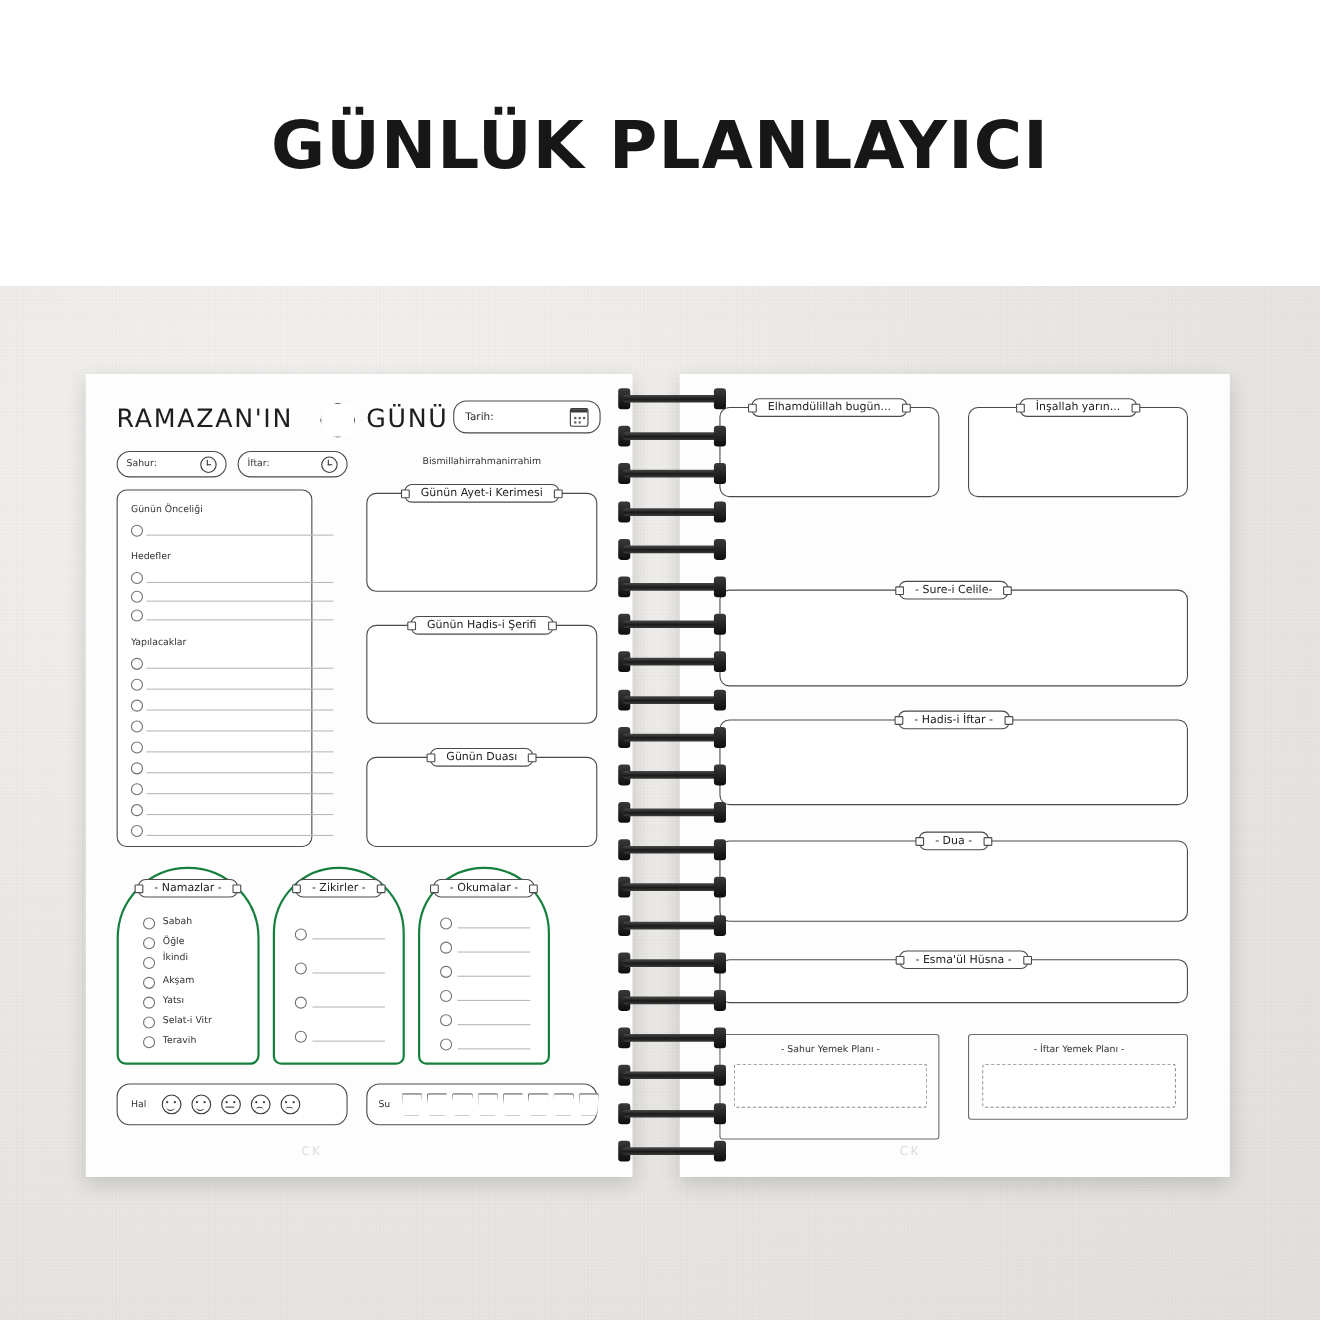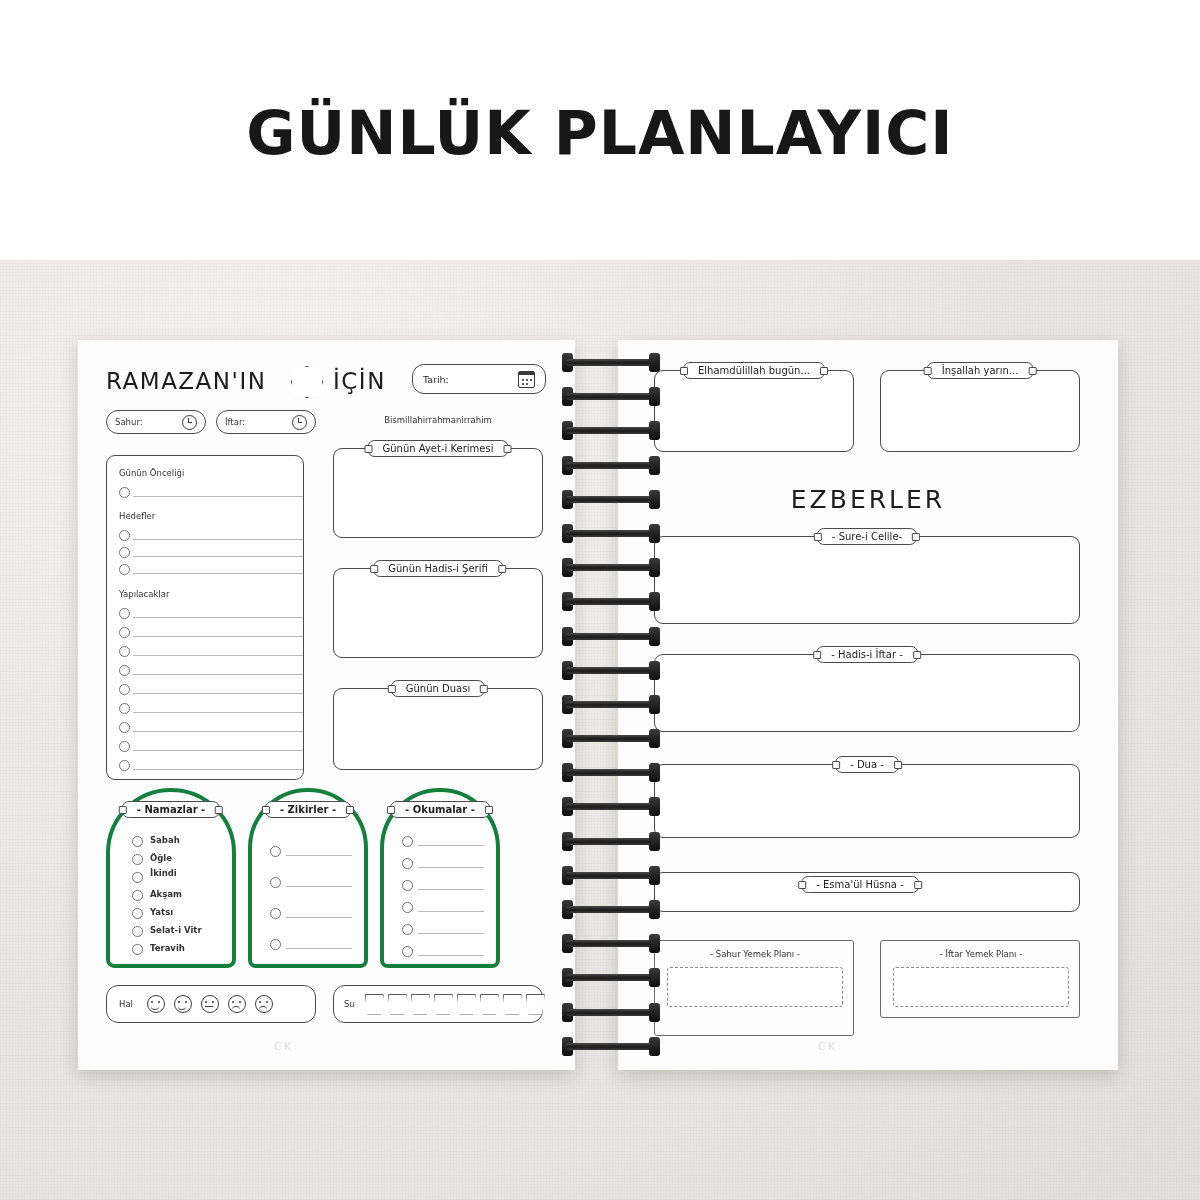"İÇİN" div.title { text: İÇİN -> GÜNÜ }
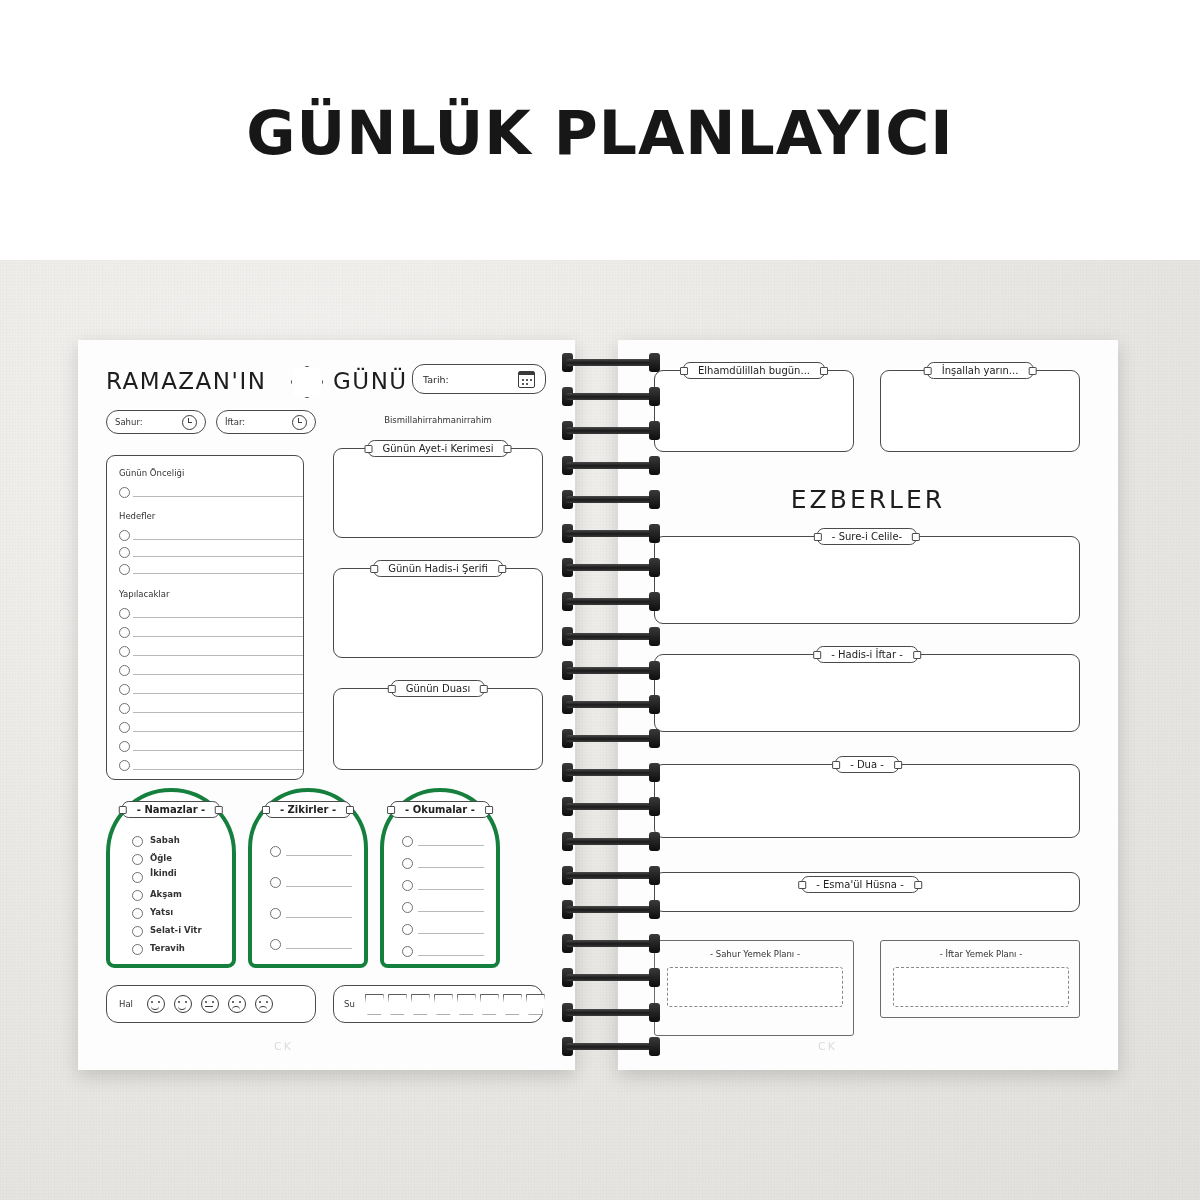"Günün Önceliği" div.lp { top: 115px -> 105px; width: 198px -> 178px }
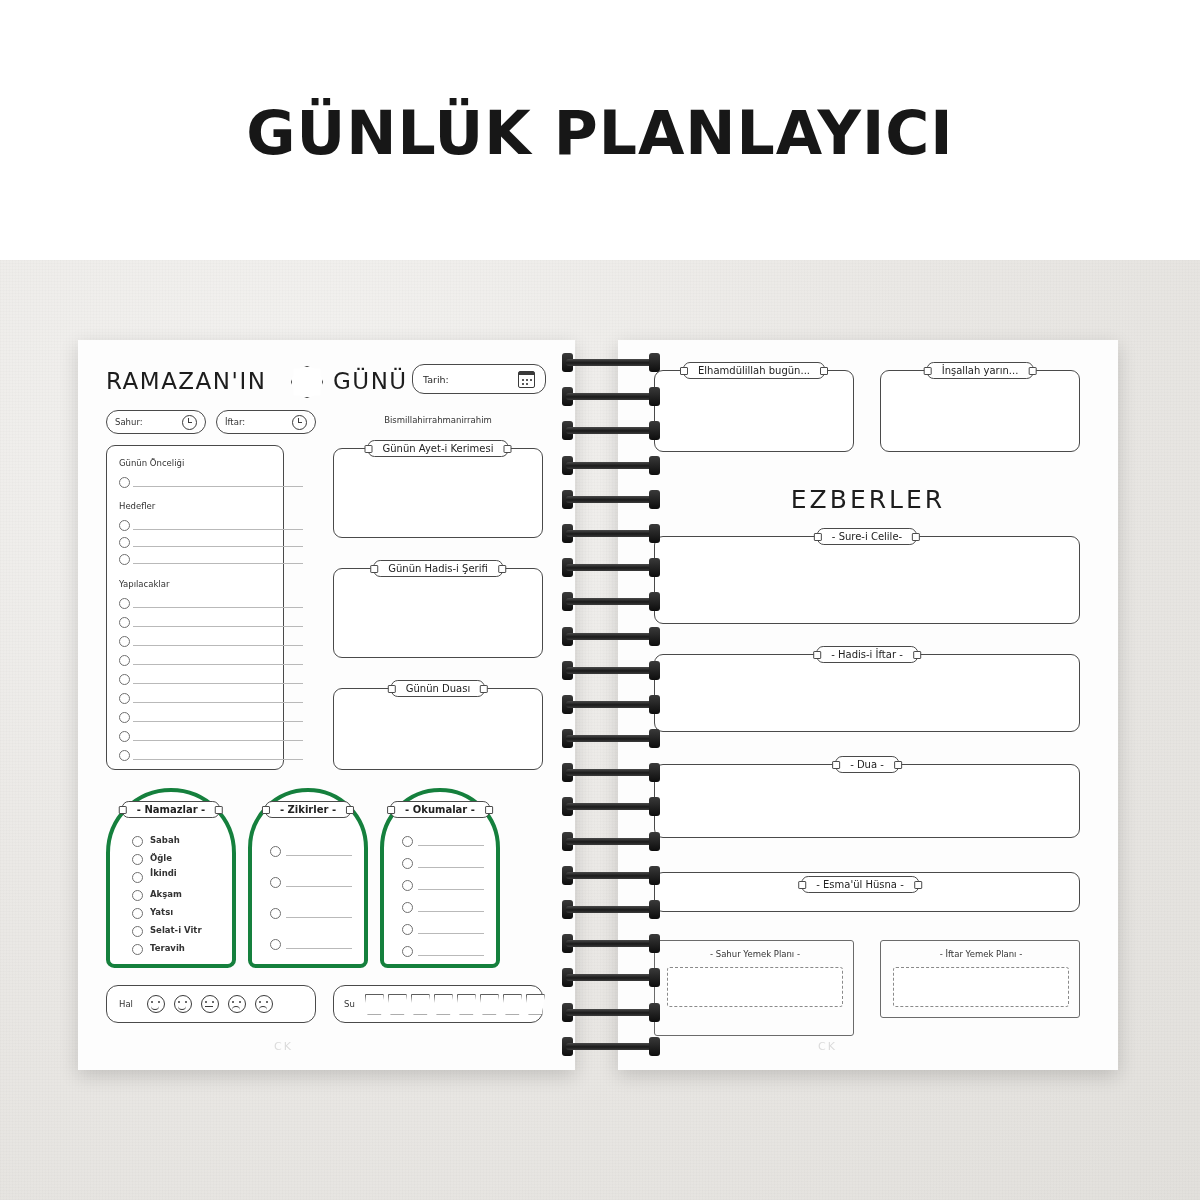"EZBERLER" div.lp { html: <div>EZBERLER</div> -> none }
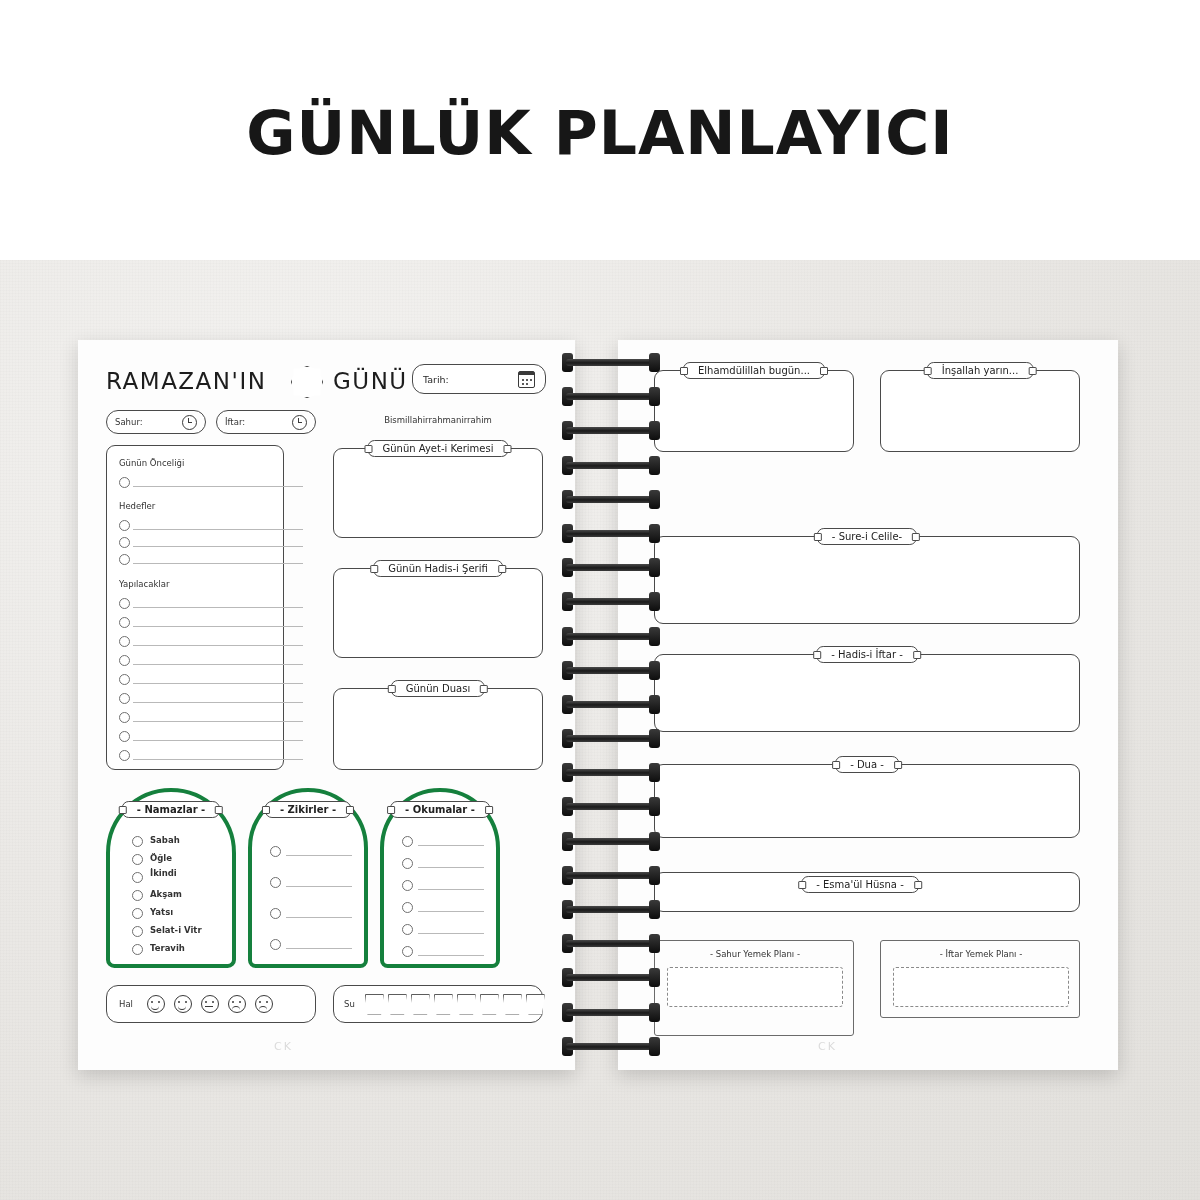"- Namazlar -" .arch { border: 4px solid #15803d -> 2px solid #15803d; font-weight: bold -> none }
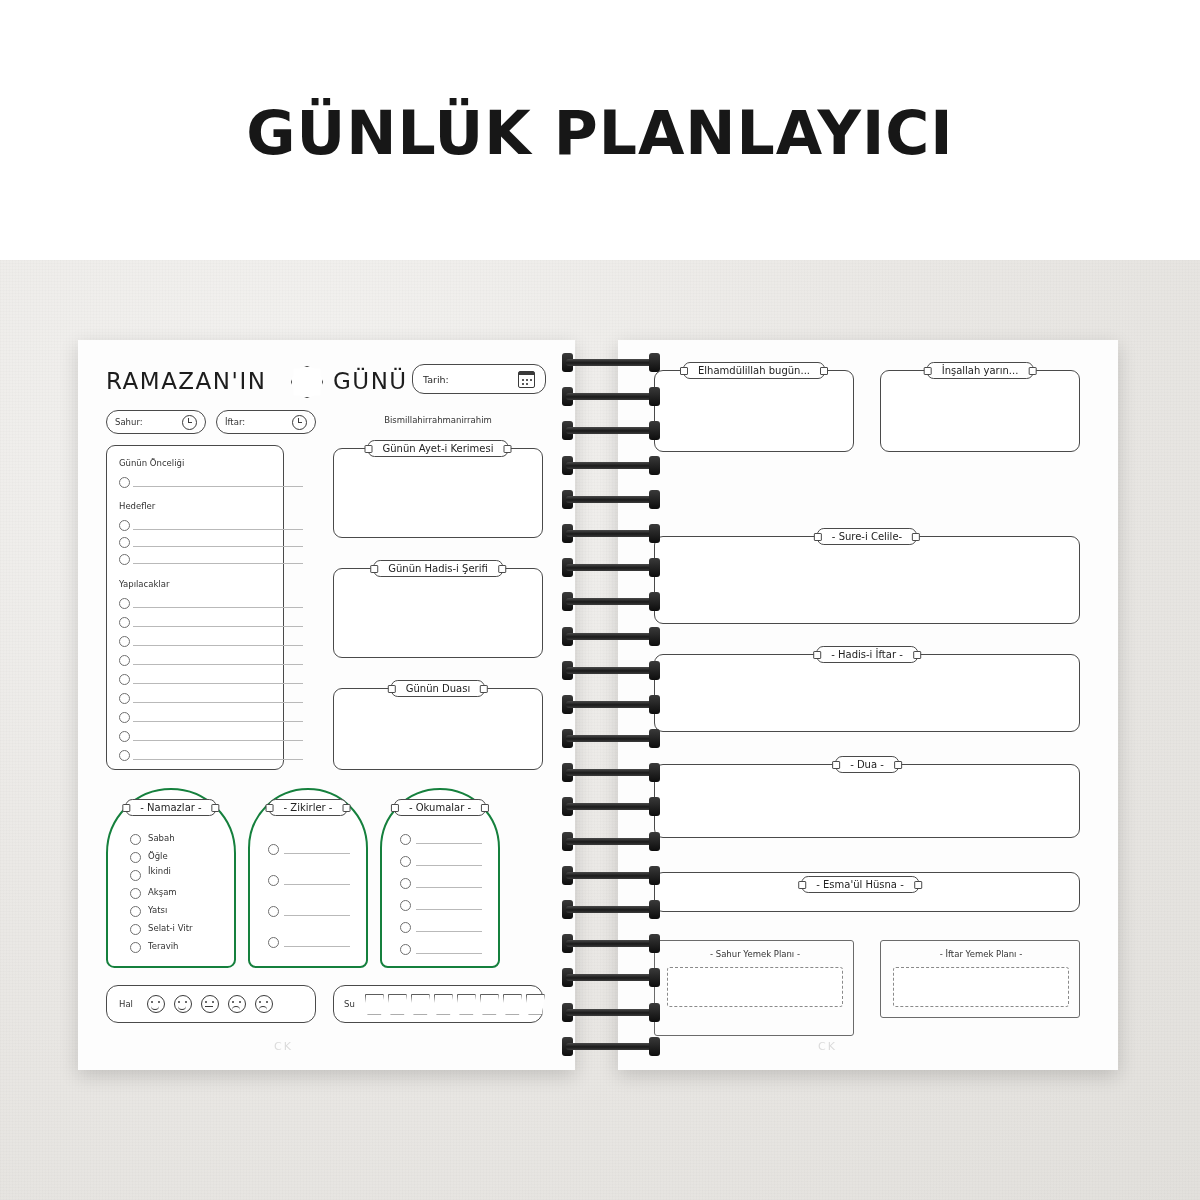"- Esma'ül Hüsna -" div.label-tag { left: 242px -> 258px; margin-top: 12px -> none }
